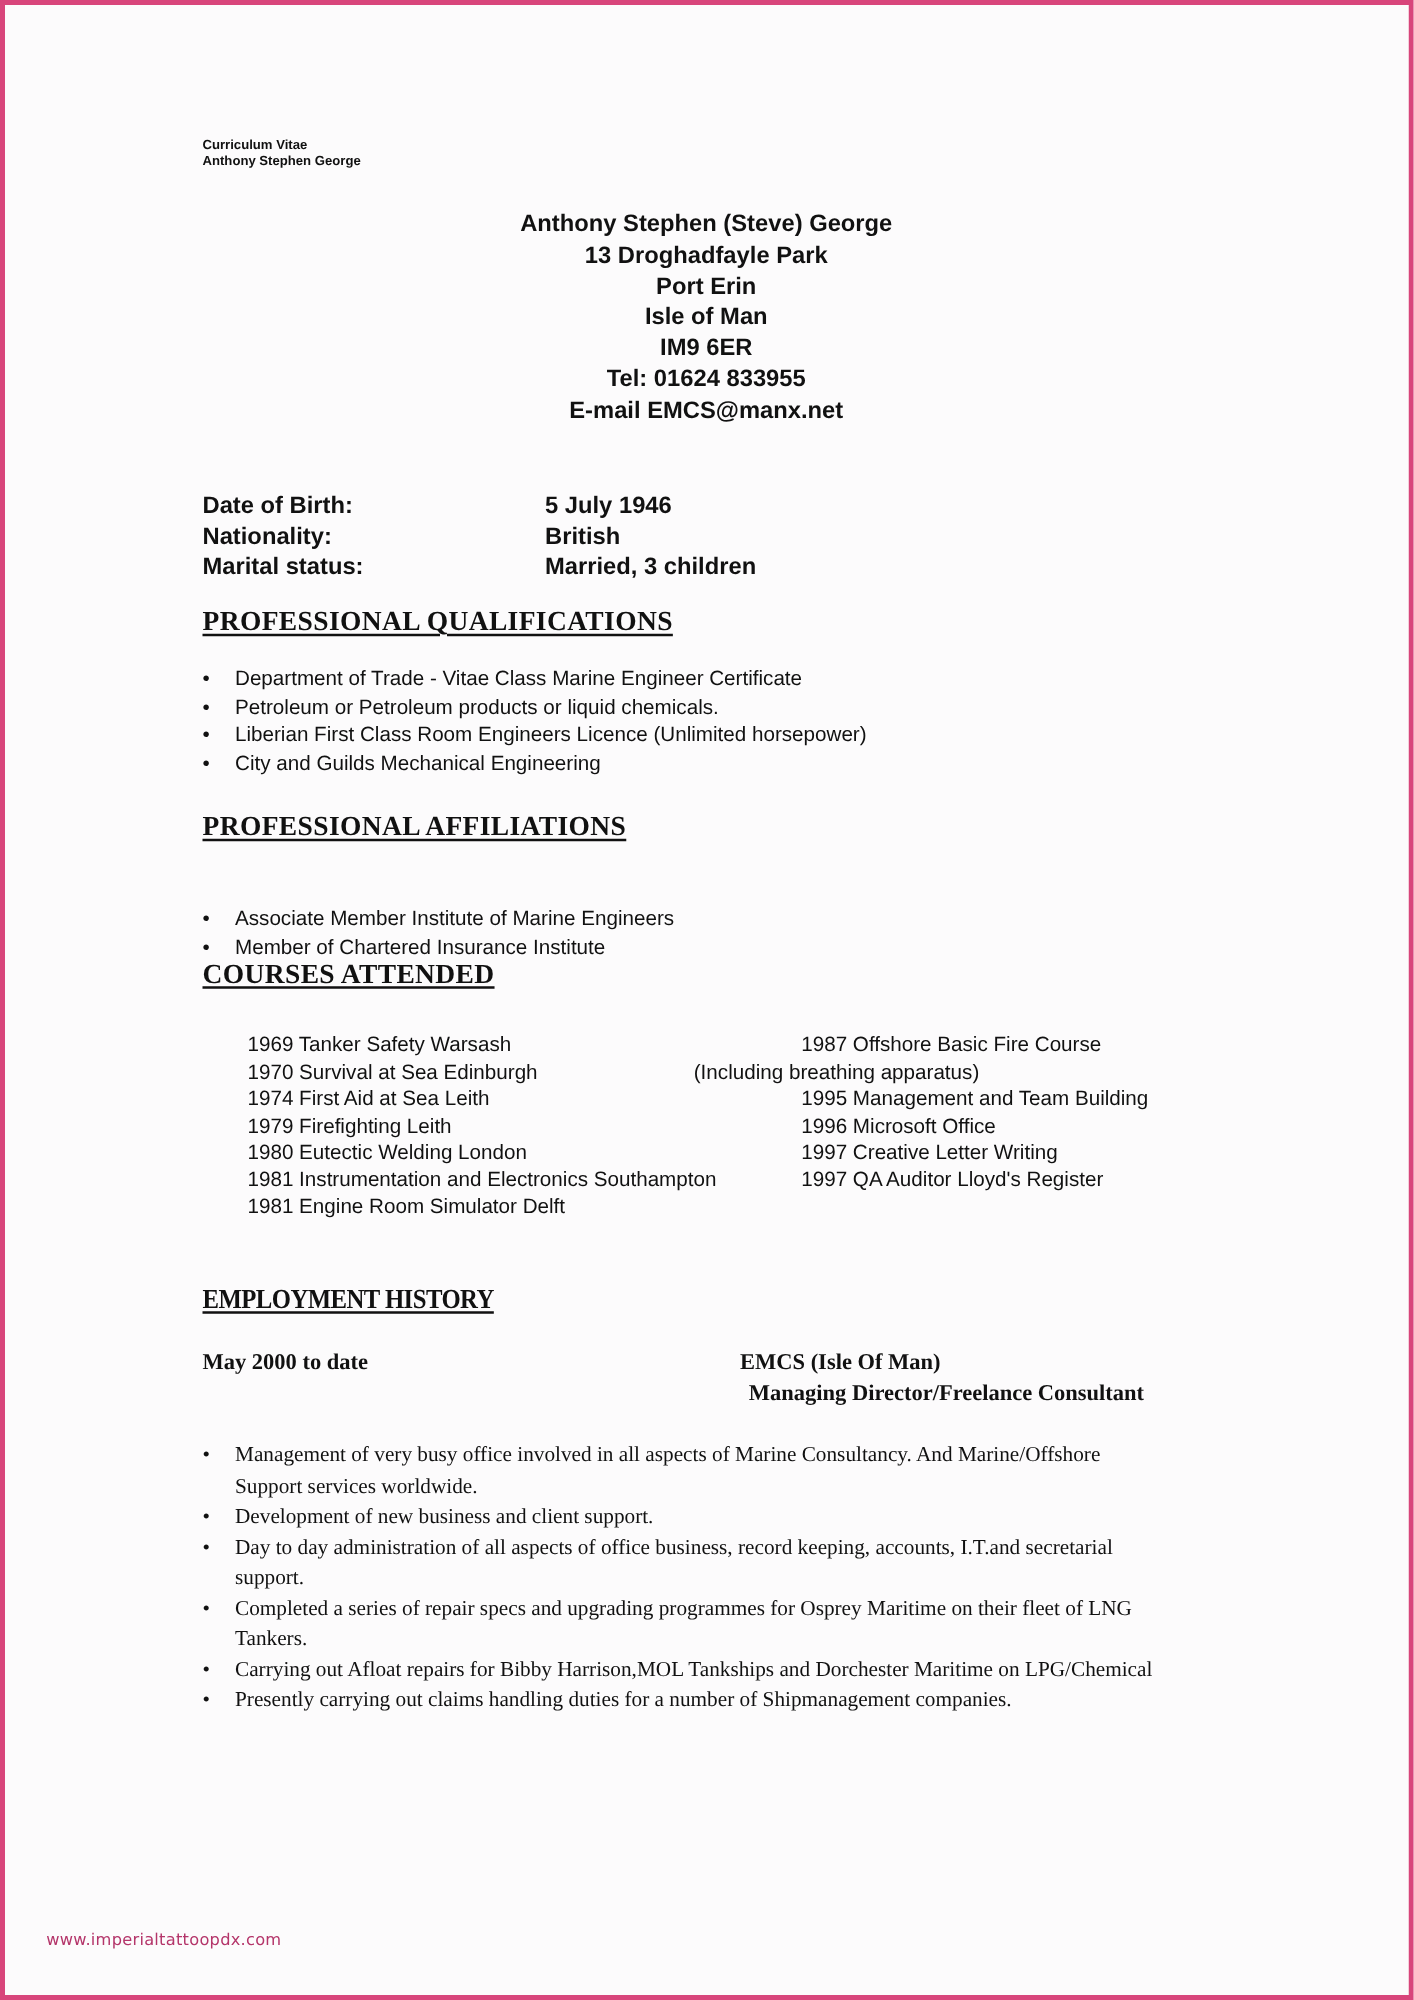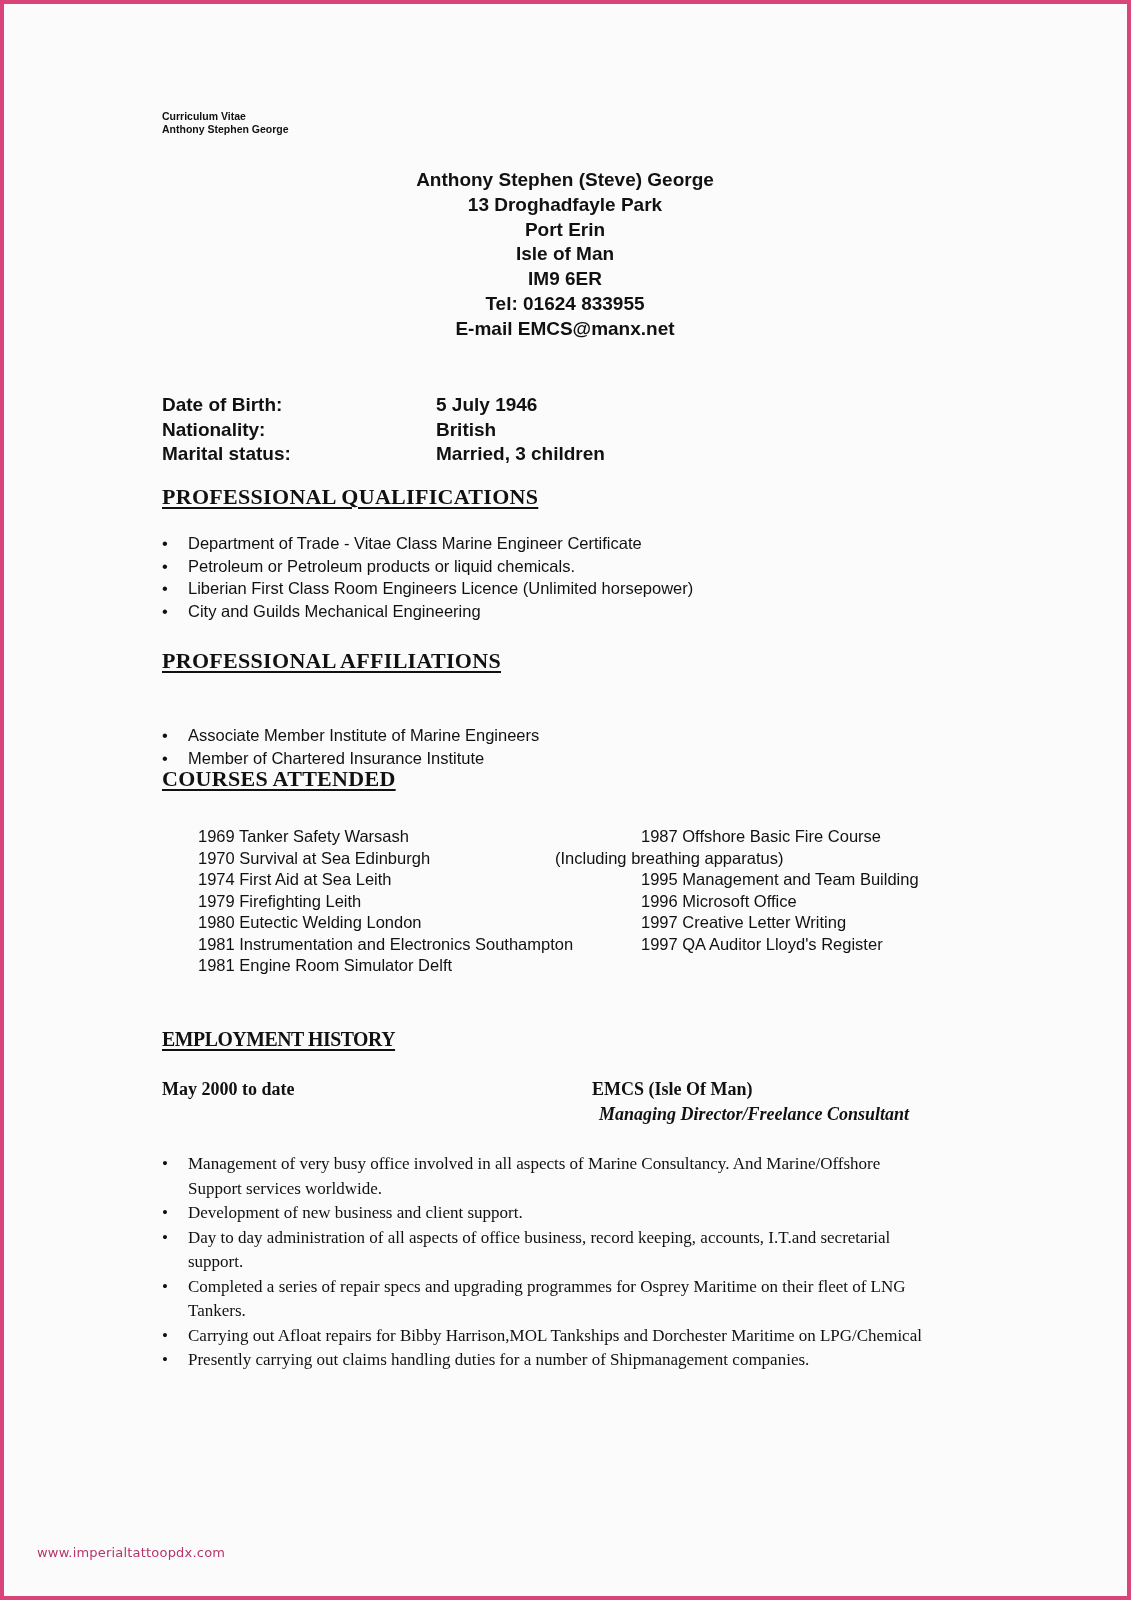"Managing Director/Freelance Consultant" div.abs { font-style: italic -> none }
